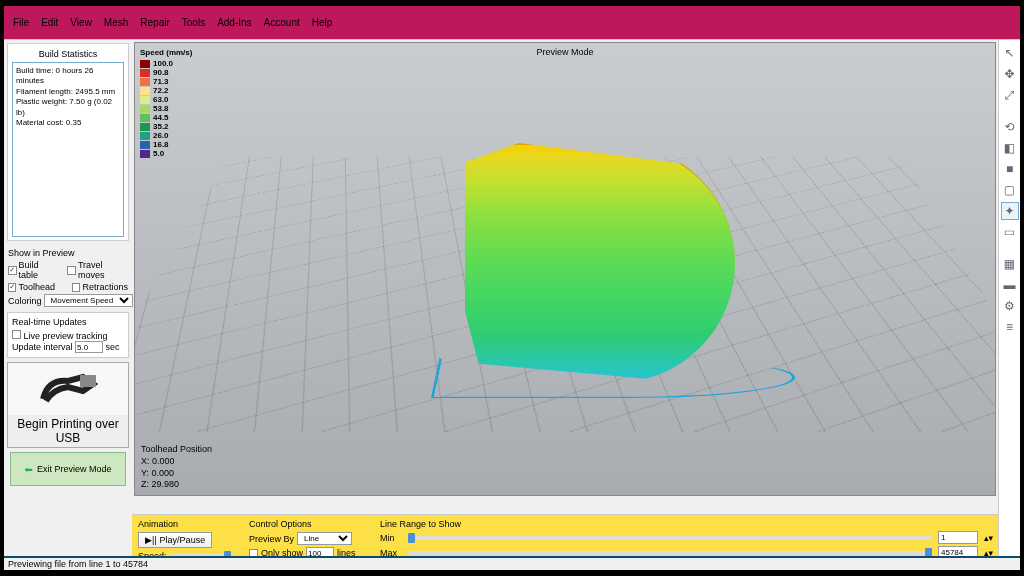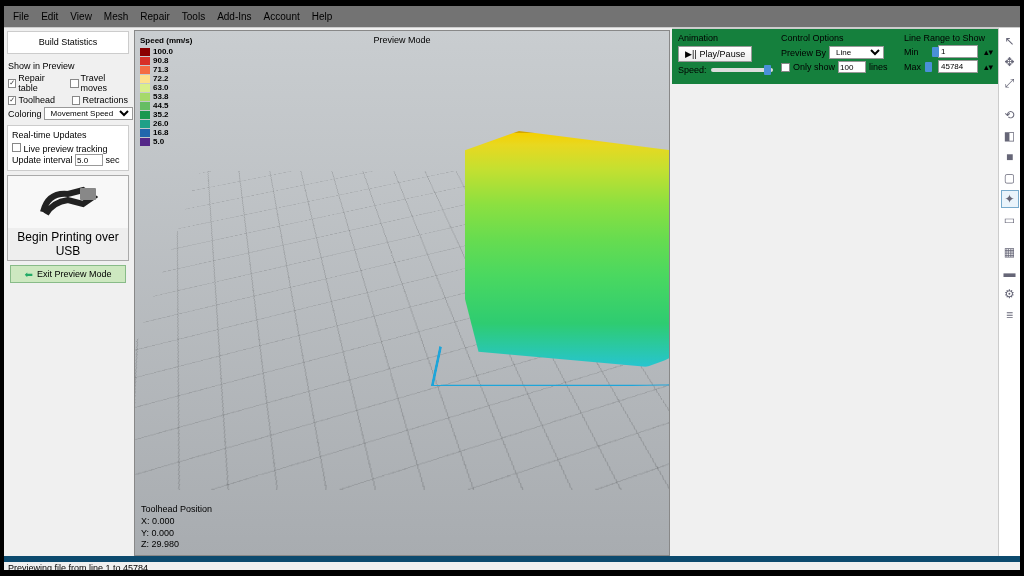"File" .menubar { background: #737373 -> #be185d; height: 22px -> 34px }
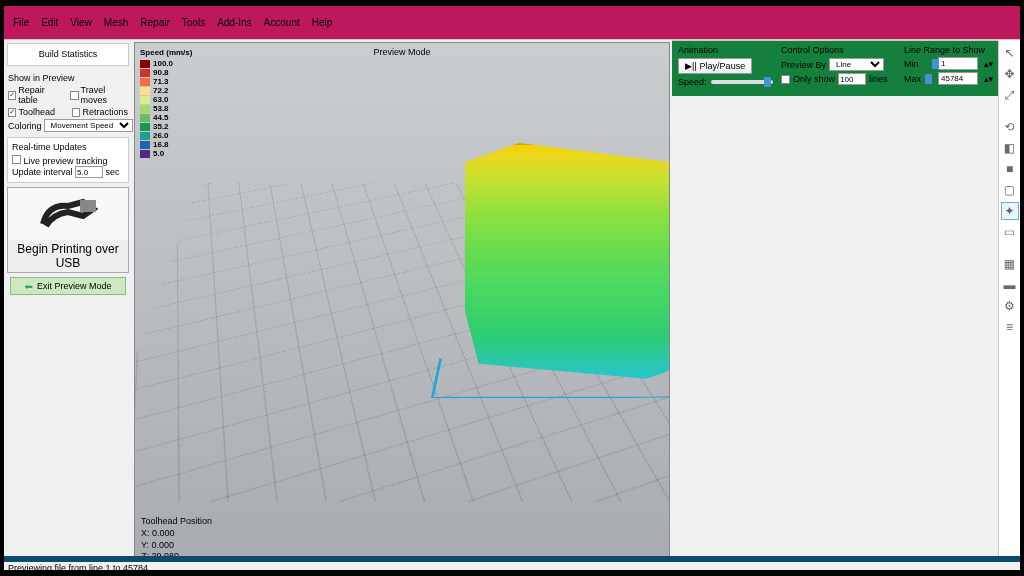"Speed (mm/s)" .viewport-wrap { flex-direction: row -> column }
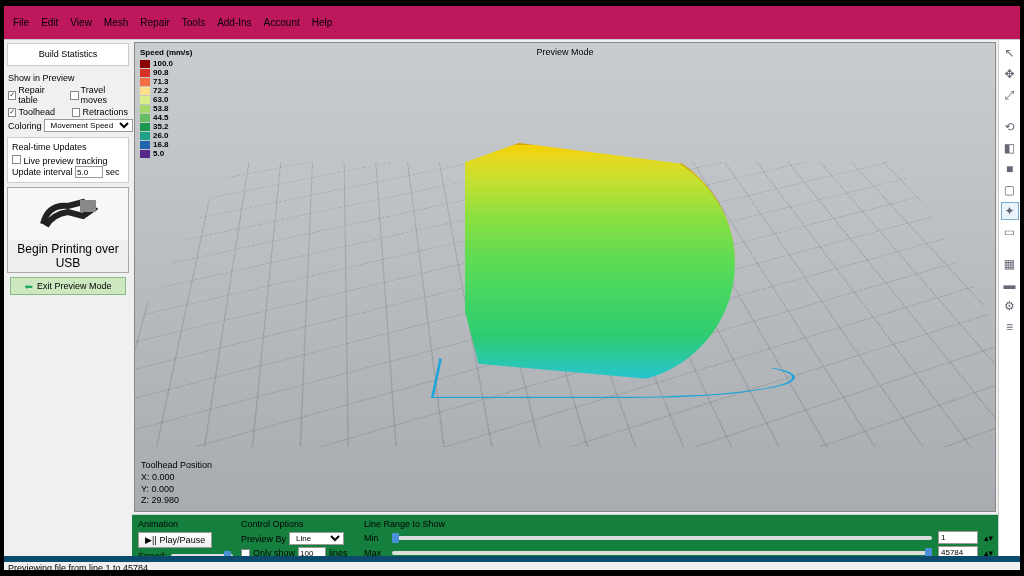"Build time: 0 hours 26" div.stats-box { html: none -> <div> <div>Build time: 0 hours 26 minutes</div> <div>Filament length: 2495.5 mm</div> <div>Plastic weight: 7.50 g (0.02 lb)</div> <div>Material cost: 0.35</div> </div> }
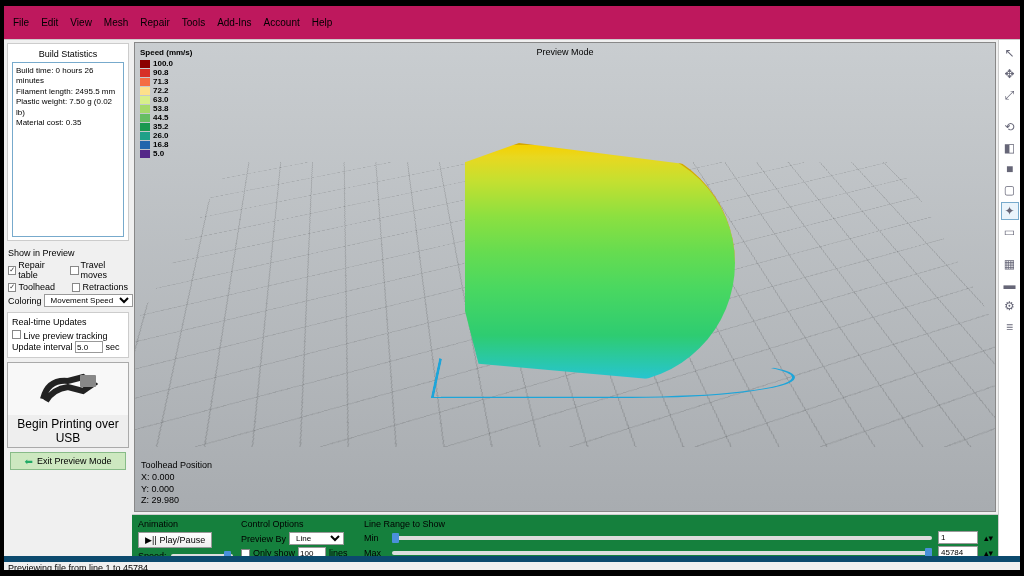"Repair table" span { text: Repair -> Build }
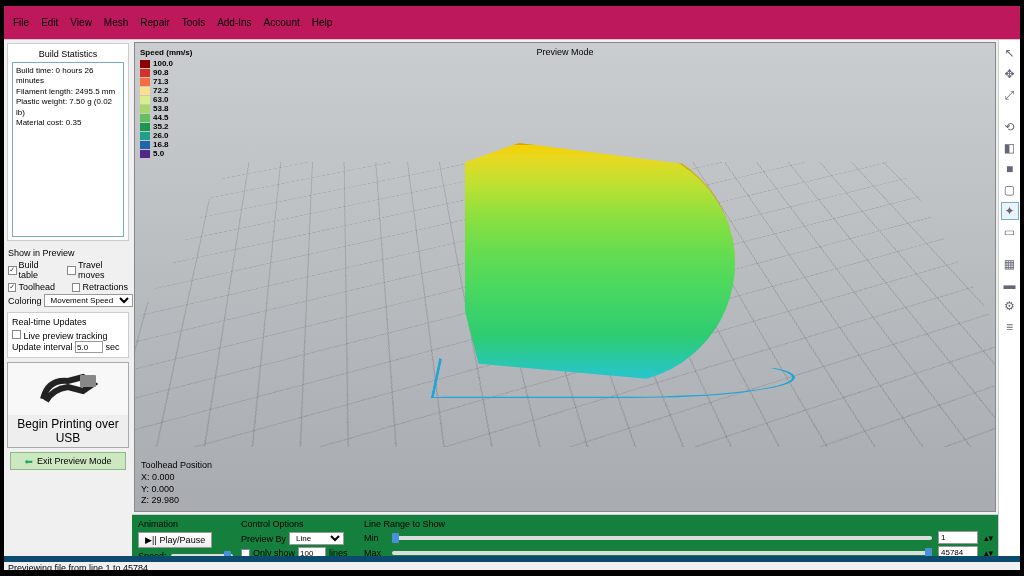"Exit Preview Mode" .exit-btn { height: 18px -> 34px }
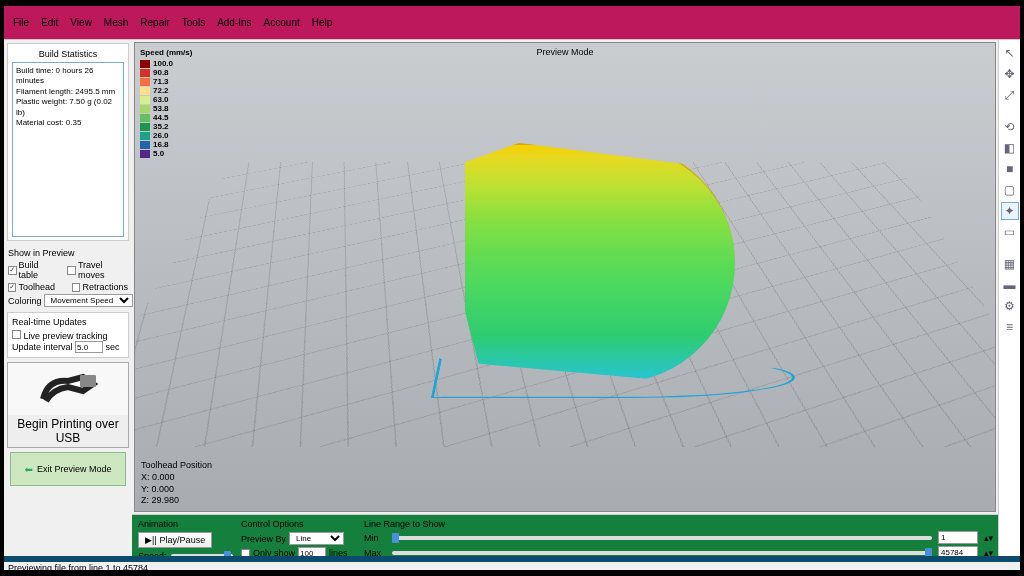"Animation" .bottom-controls { background: #15803d -> #fde047; gap: 8px -> 16px; margin-top: none -> 16px }
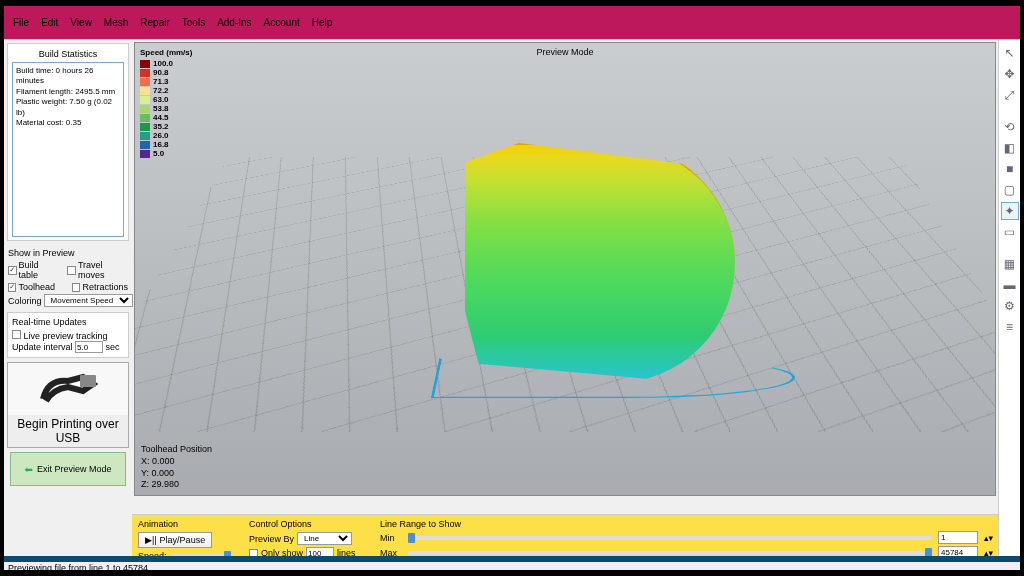"Previewing file from line 1" .statusbar { border-top: 6px solid #0c4a6e -> 2px solid #0c4a6e }
